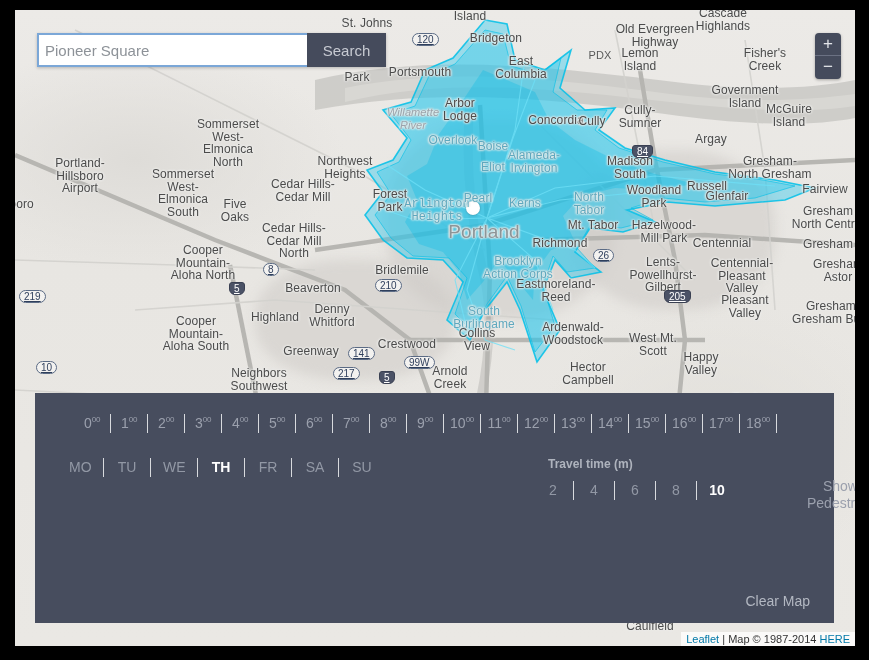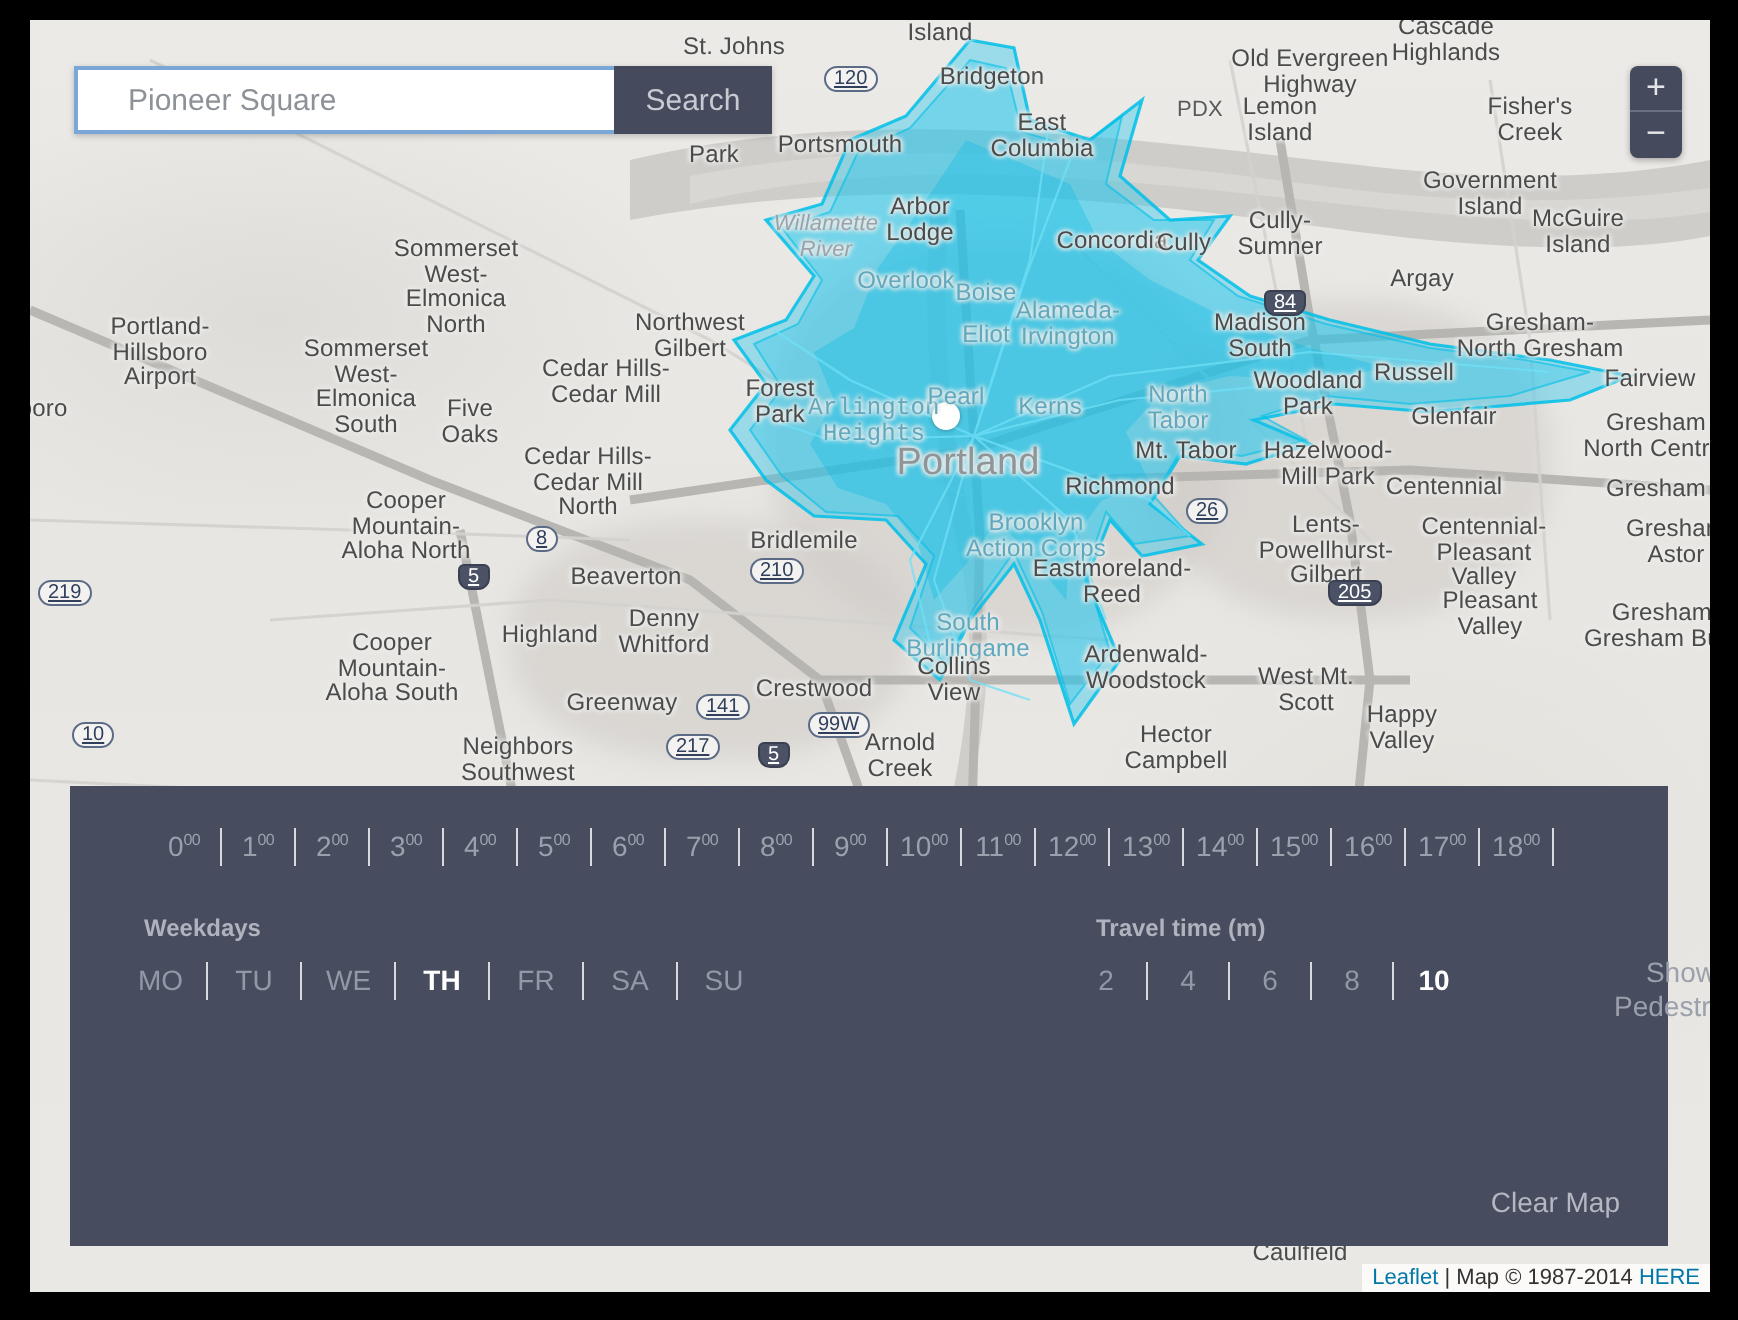"Pioneer Square" #search-input { padding: 0 25px -> 0 6px }
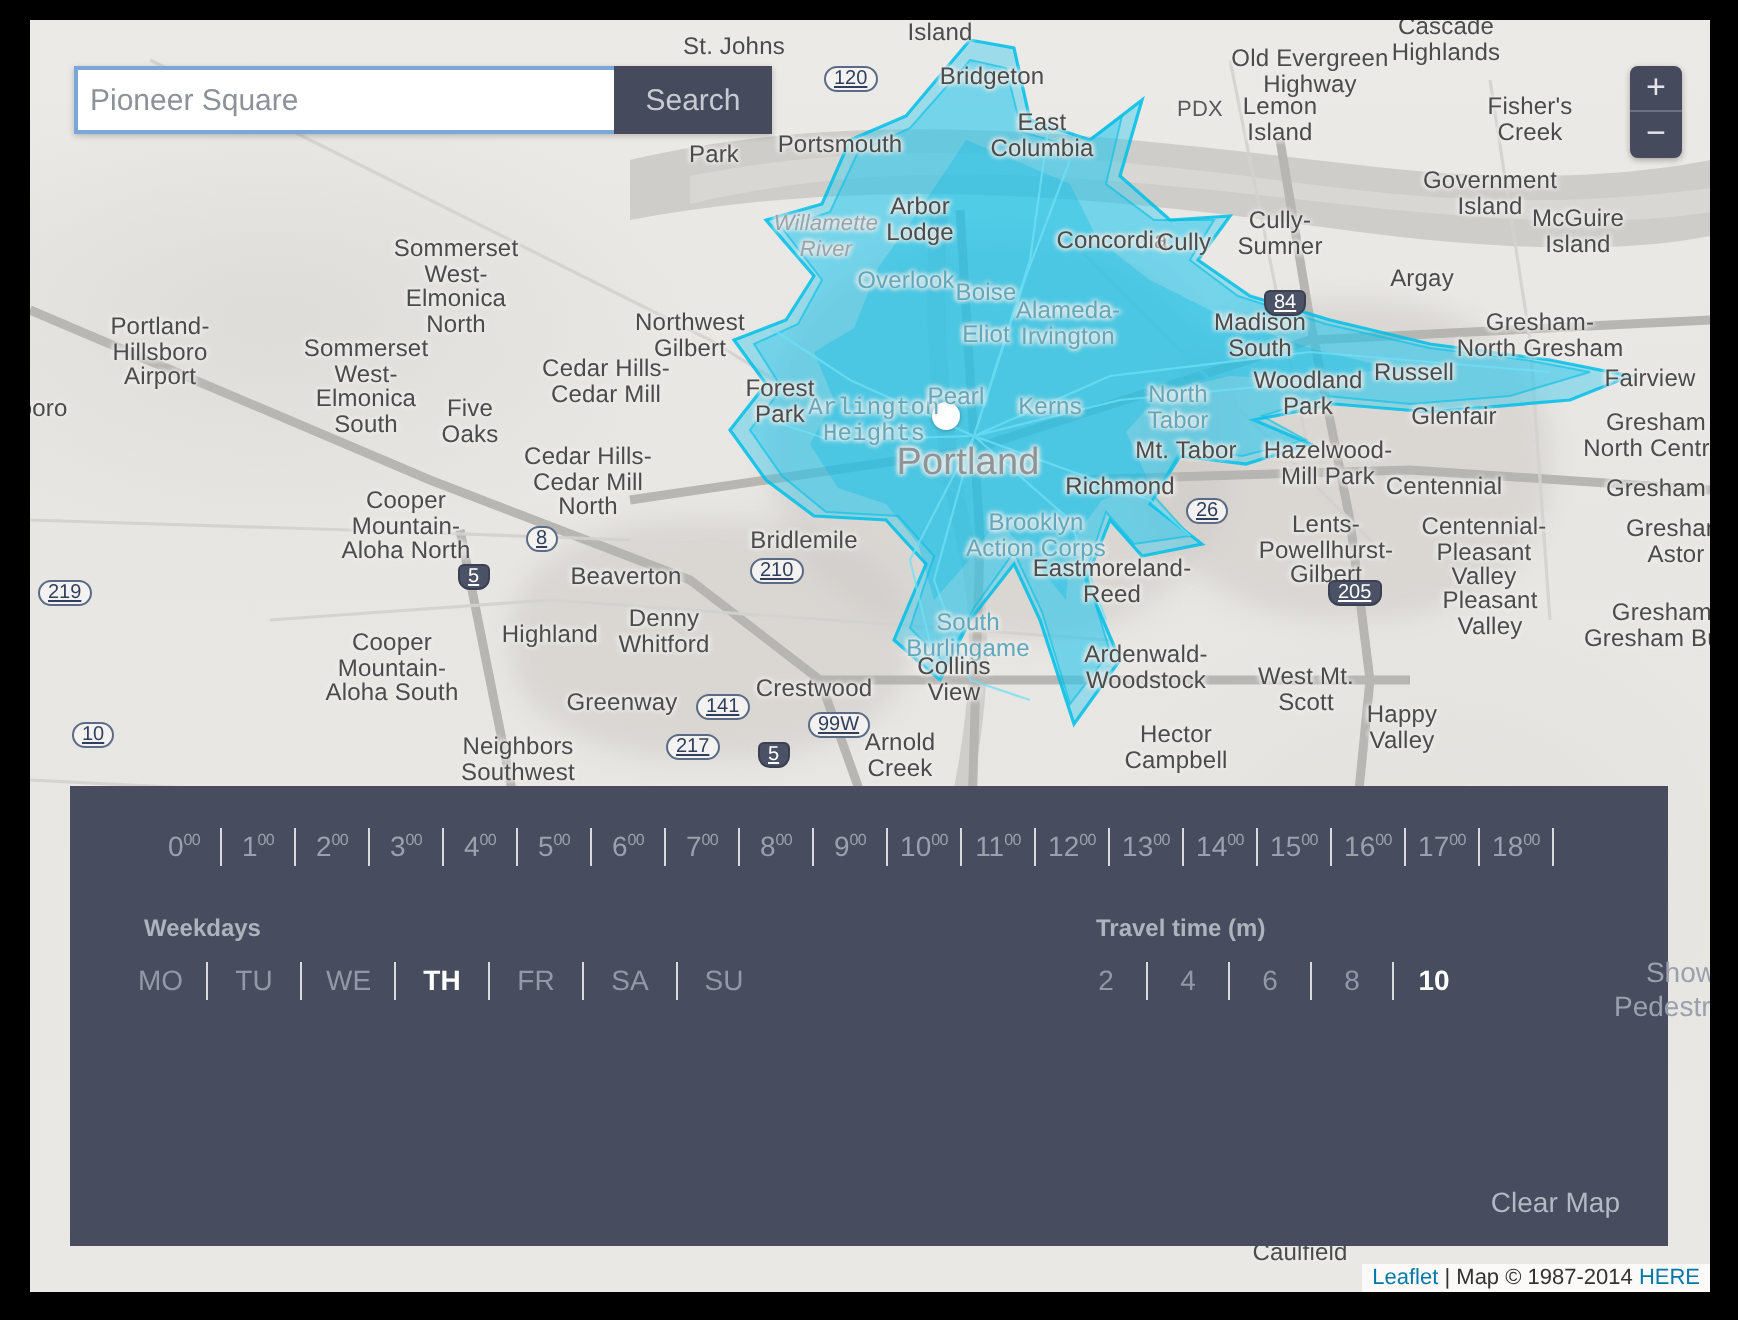"Northwest" div.label { text: Gilbert -> Heights }
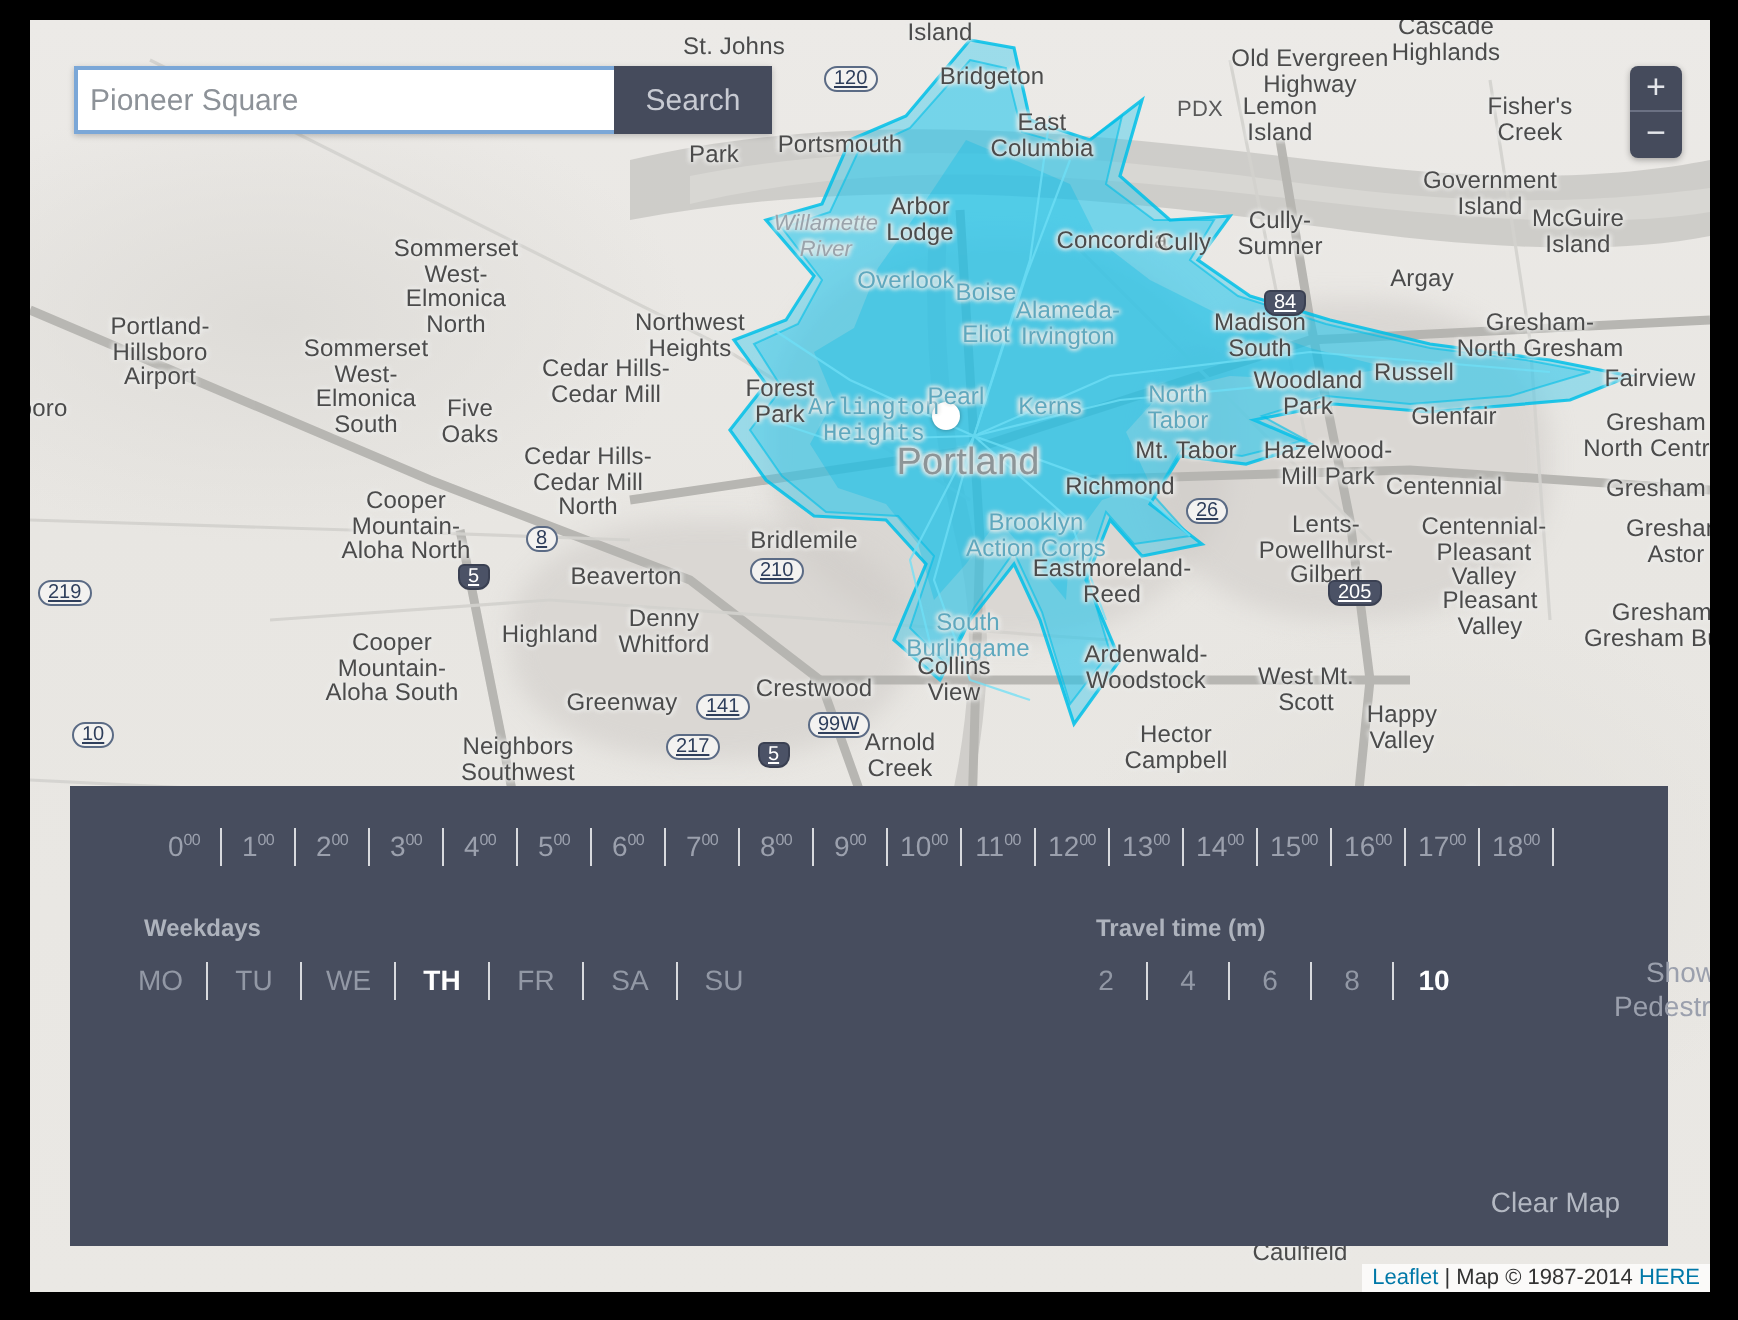"Glenfair" div.label { top: 192px -> 180px }
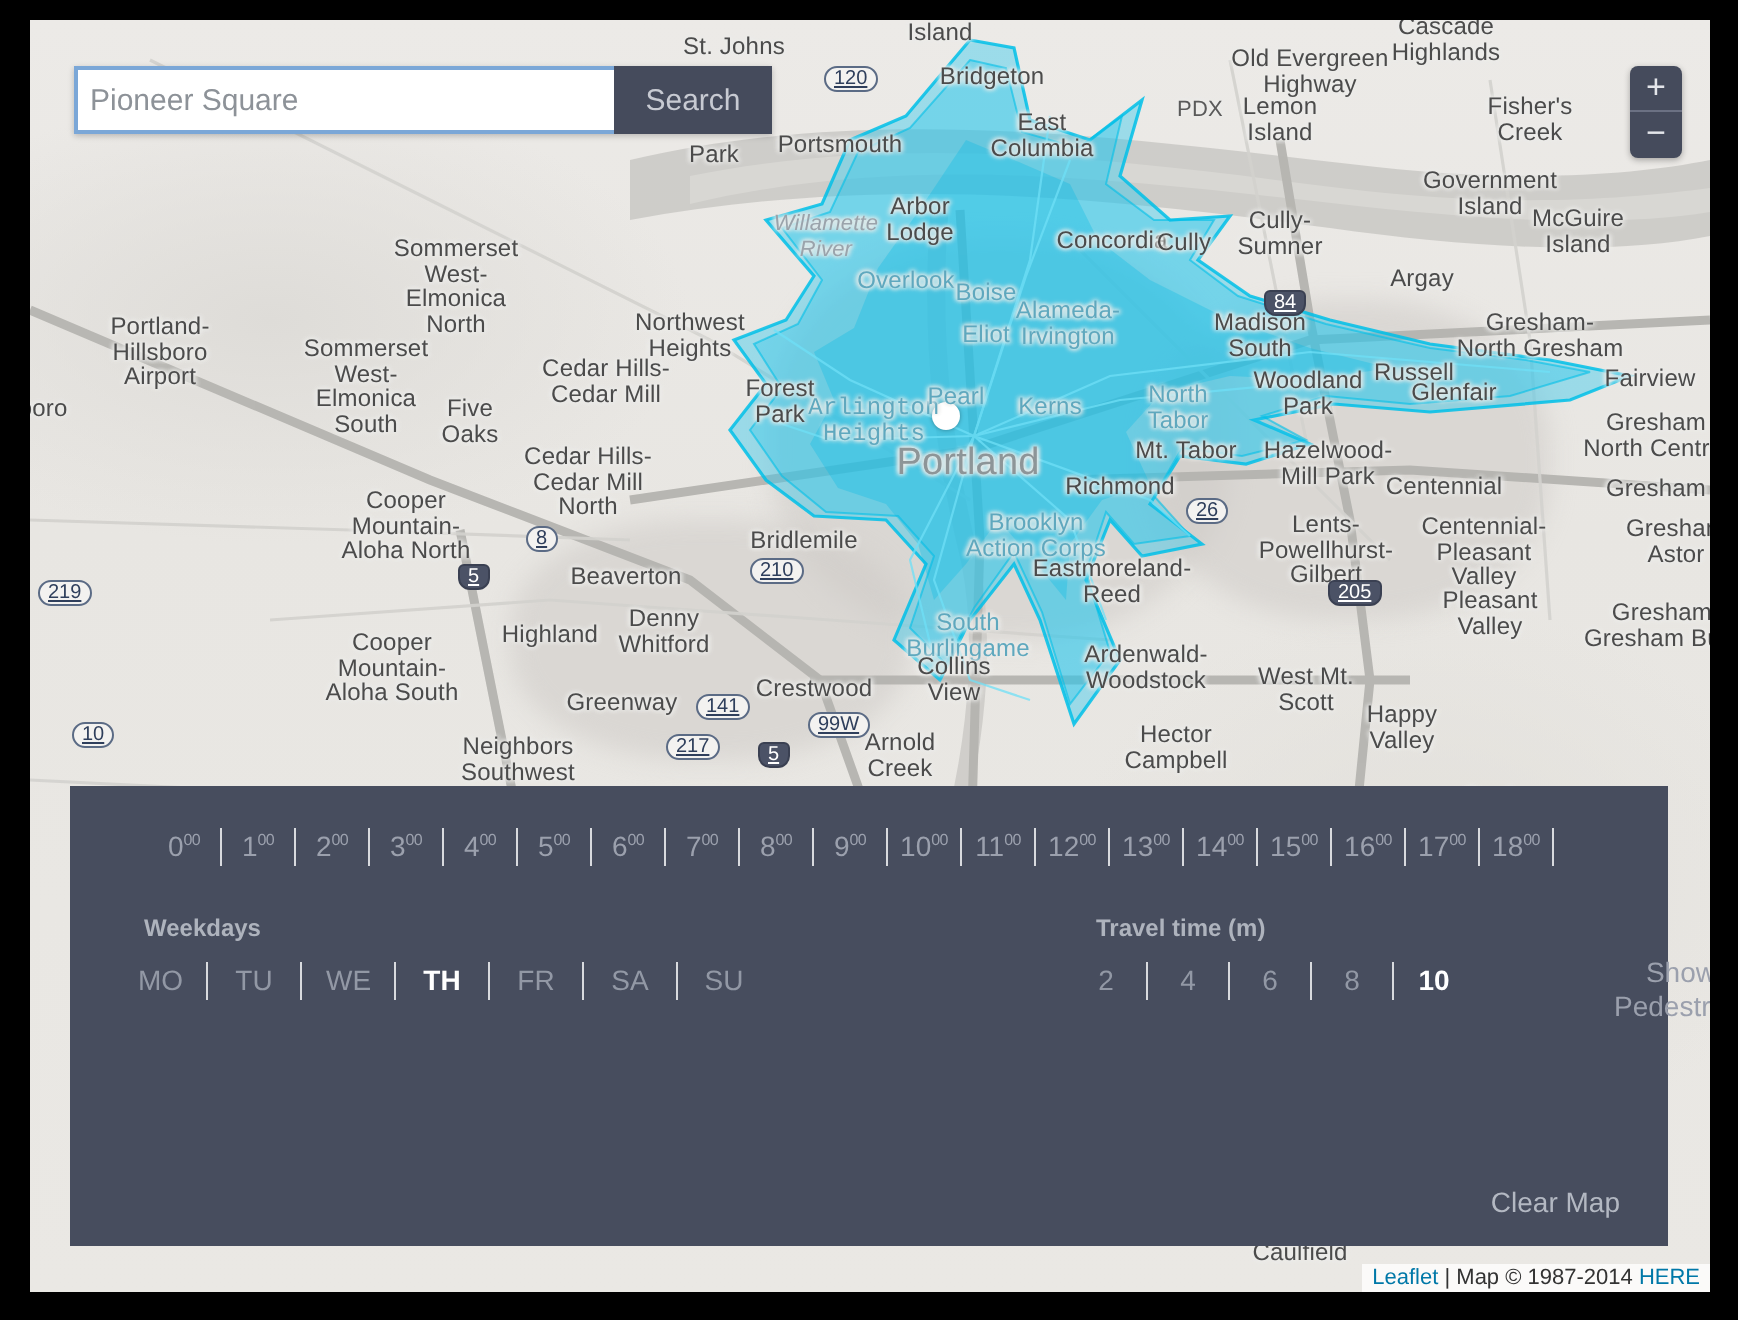"Weekdays" div.sec-label { html: <div>Weekdays</div> -> none }
